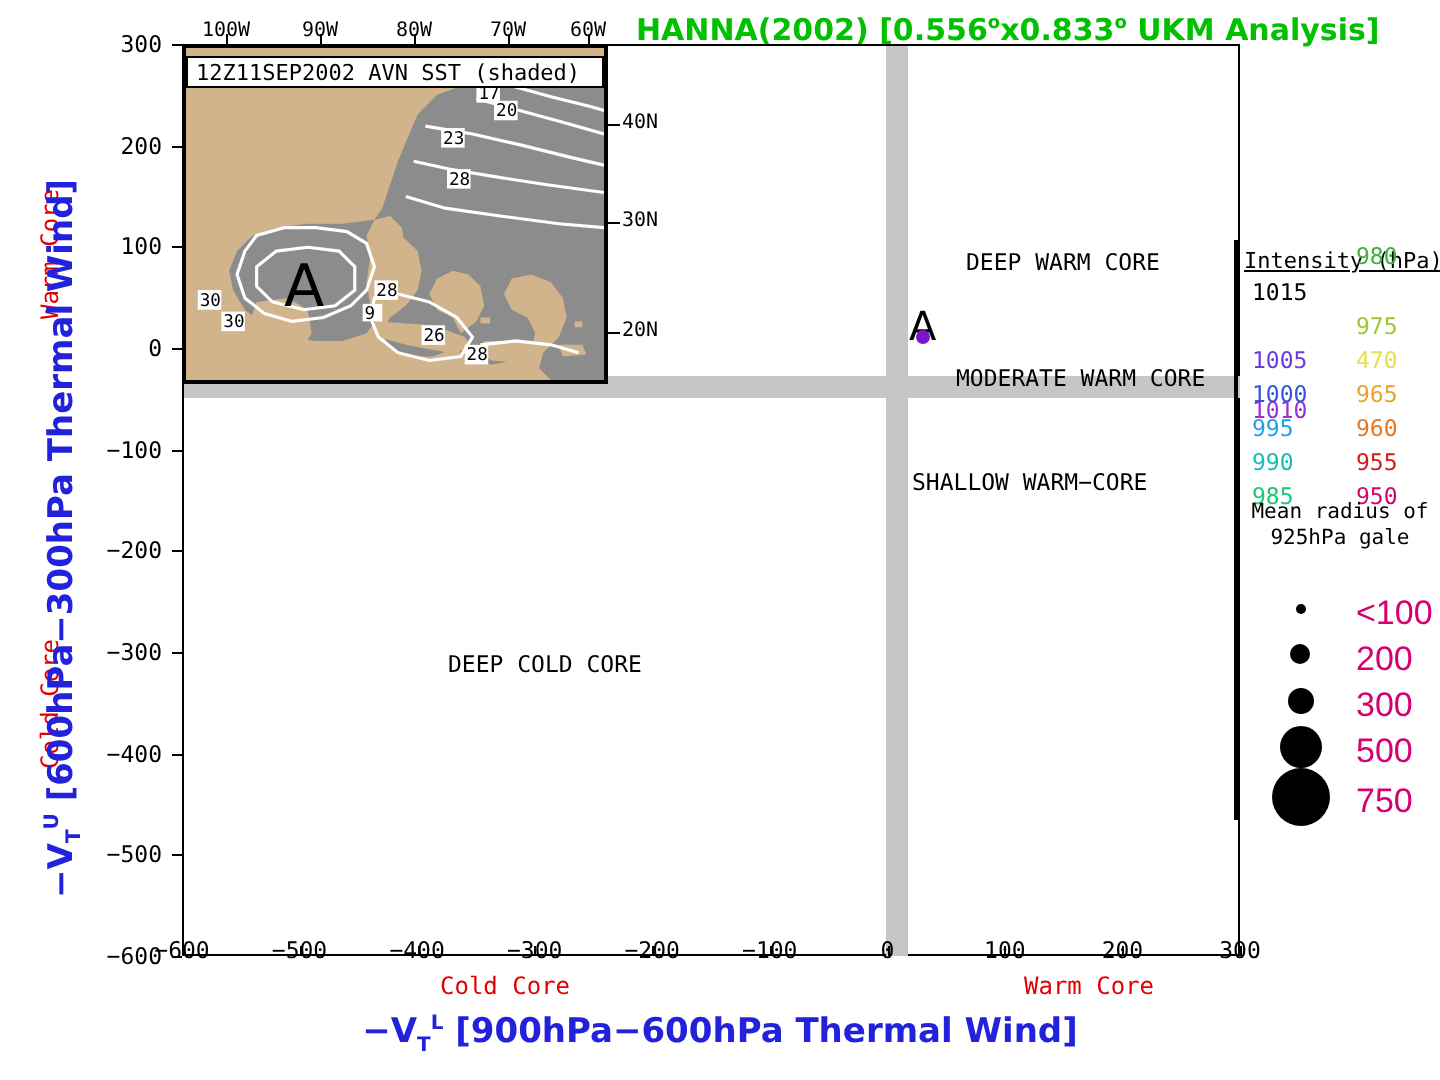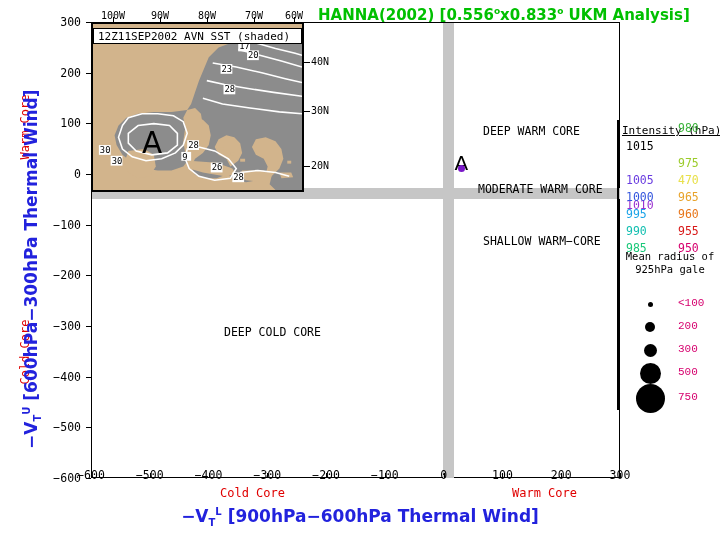"SHALLOW WARM−CORE" #lab-shallow-warm { left: 483px -> 456px }
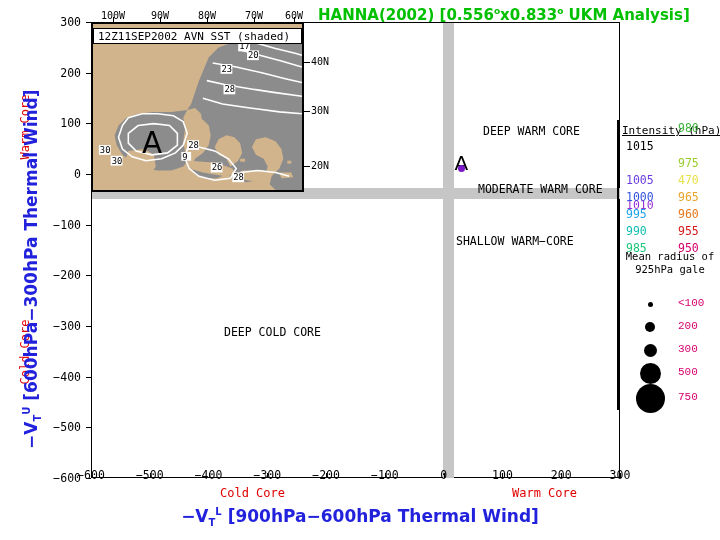"<100" .rad-lab { font-family: Liberation Mono, monospace -> Liberation Sans, sans-serif; font-size: 11px -> 17px }
